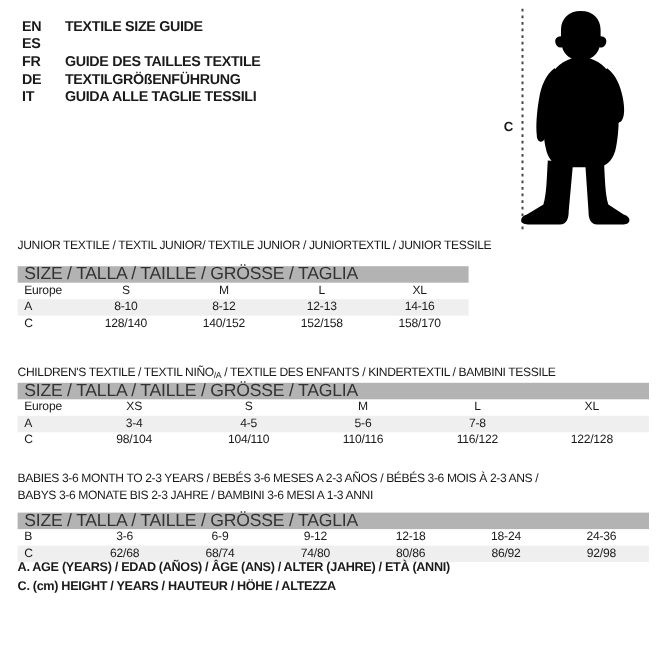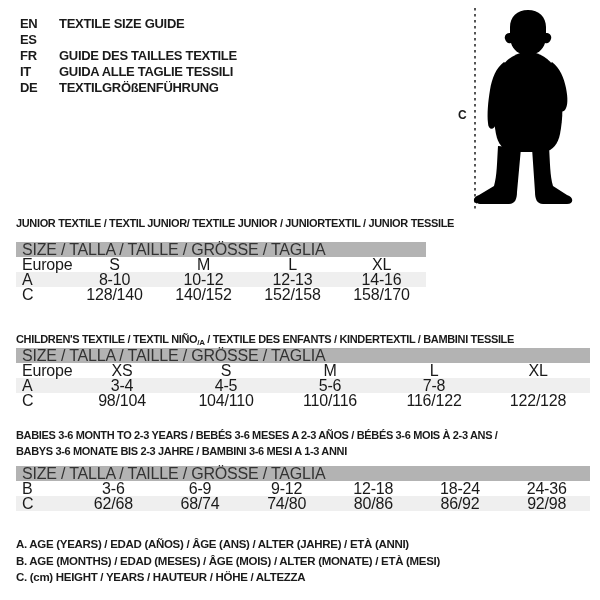"IT" div.lang-row { order: before "DE" -> after "DE" }
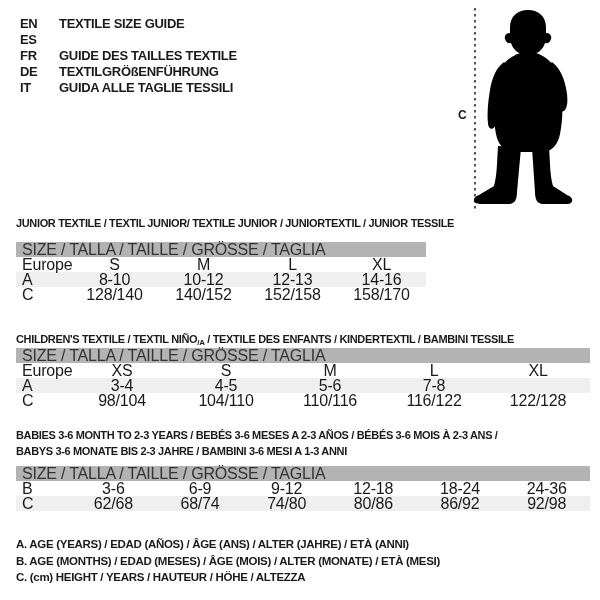"JUNIOR TEXTILE / TEXTIL JUNIOR/" .section-heading { font-weight: bold -> normal }
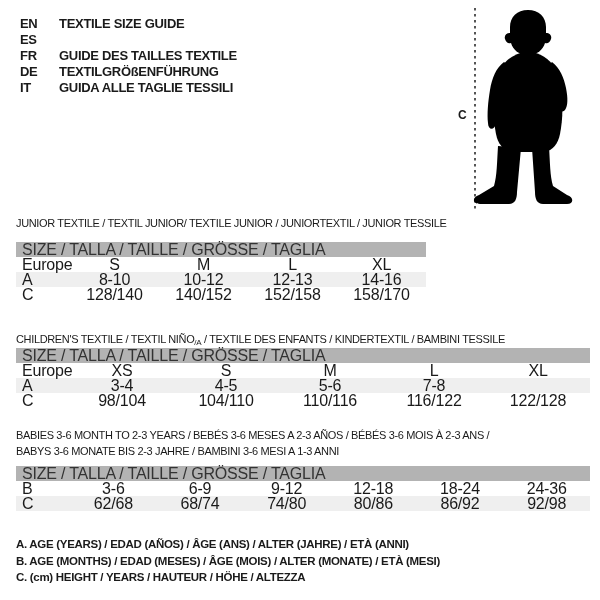"Europe" .t-row { font-size: 16px -> 11px }
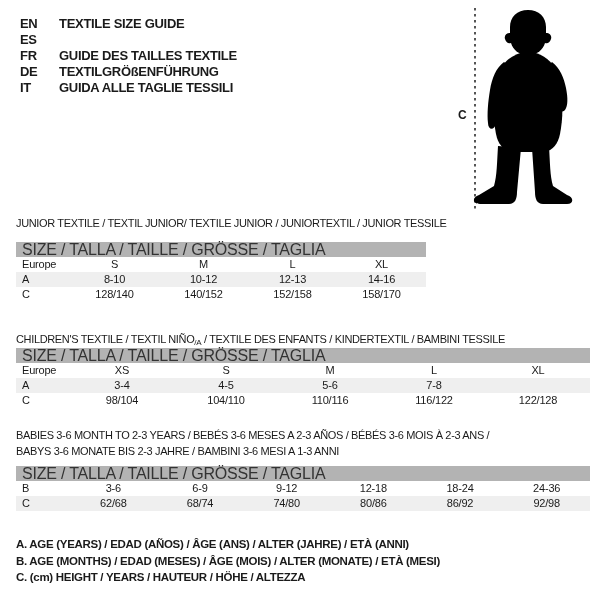"10-12" span.cell { text: 10-12 -> 8-12 }
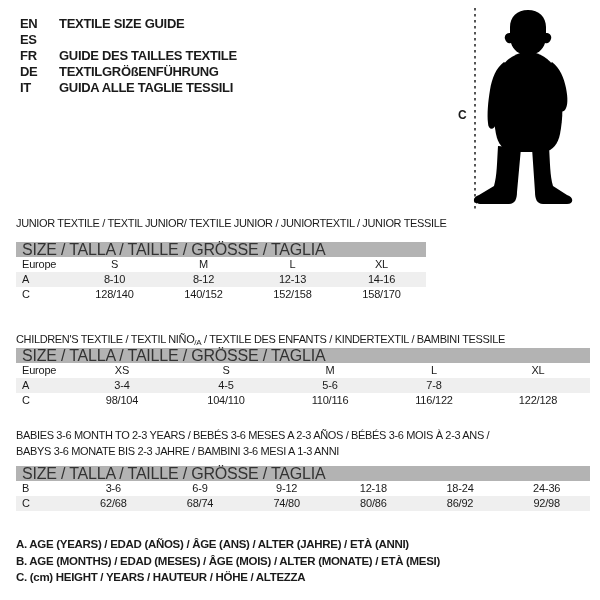"A. AGE (YEARS) / EDAD" .notes { top: 536px -> 508px }
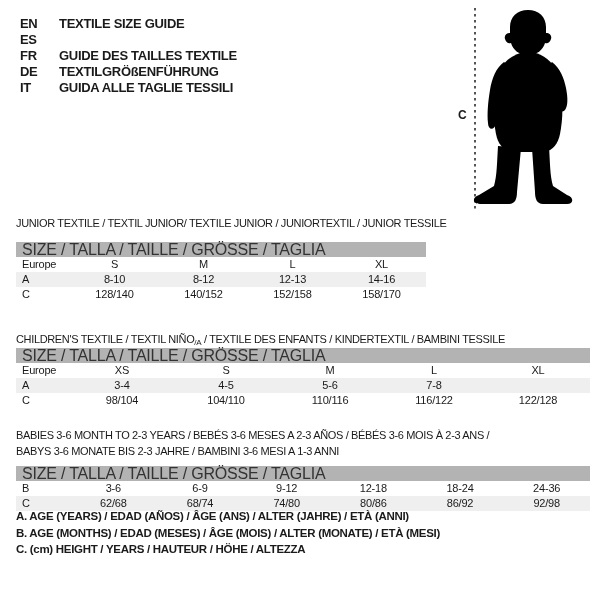"B. AGE (MONTHS) / EDAD" div.note-line { html: <div>B. AGE (MONTHS) / EDAD (MESES) / ÂGE (MOIS) / ALTER (MONATE) / ETÀ (MESI)</div> -> none }
